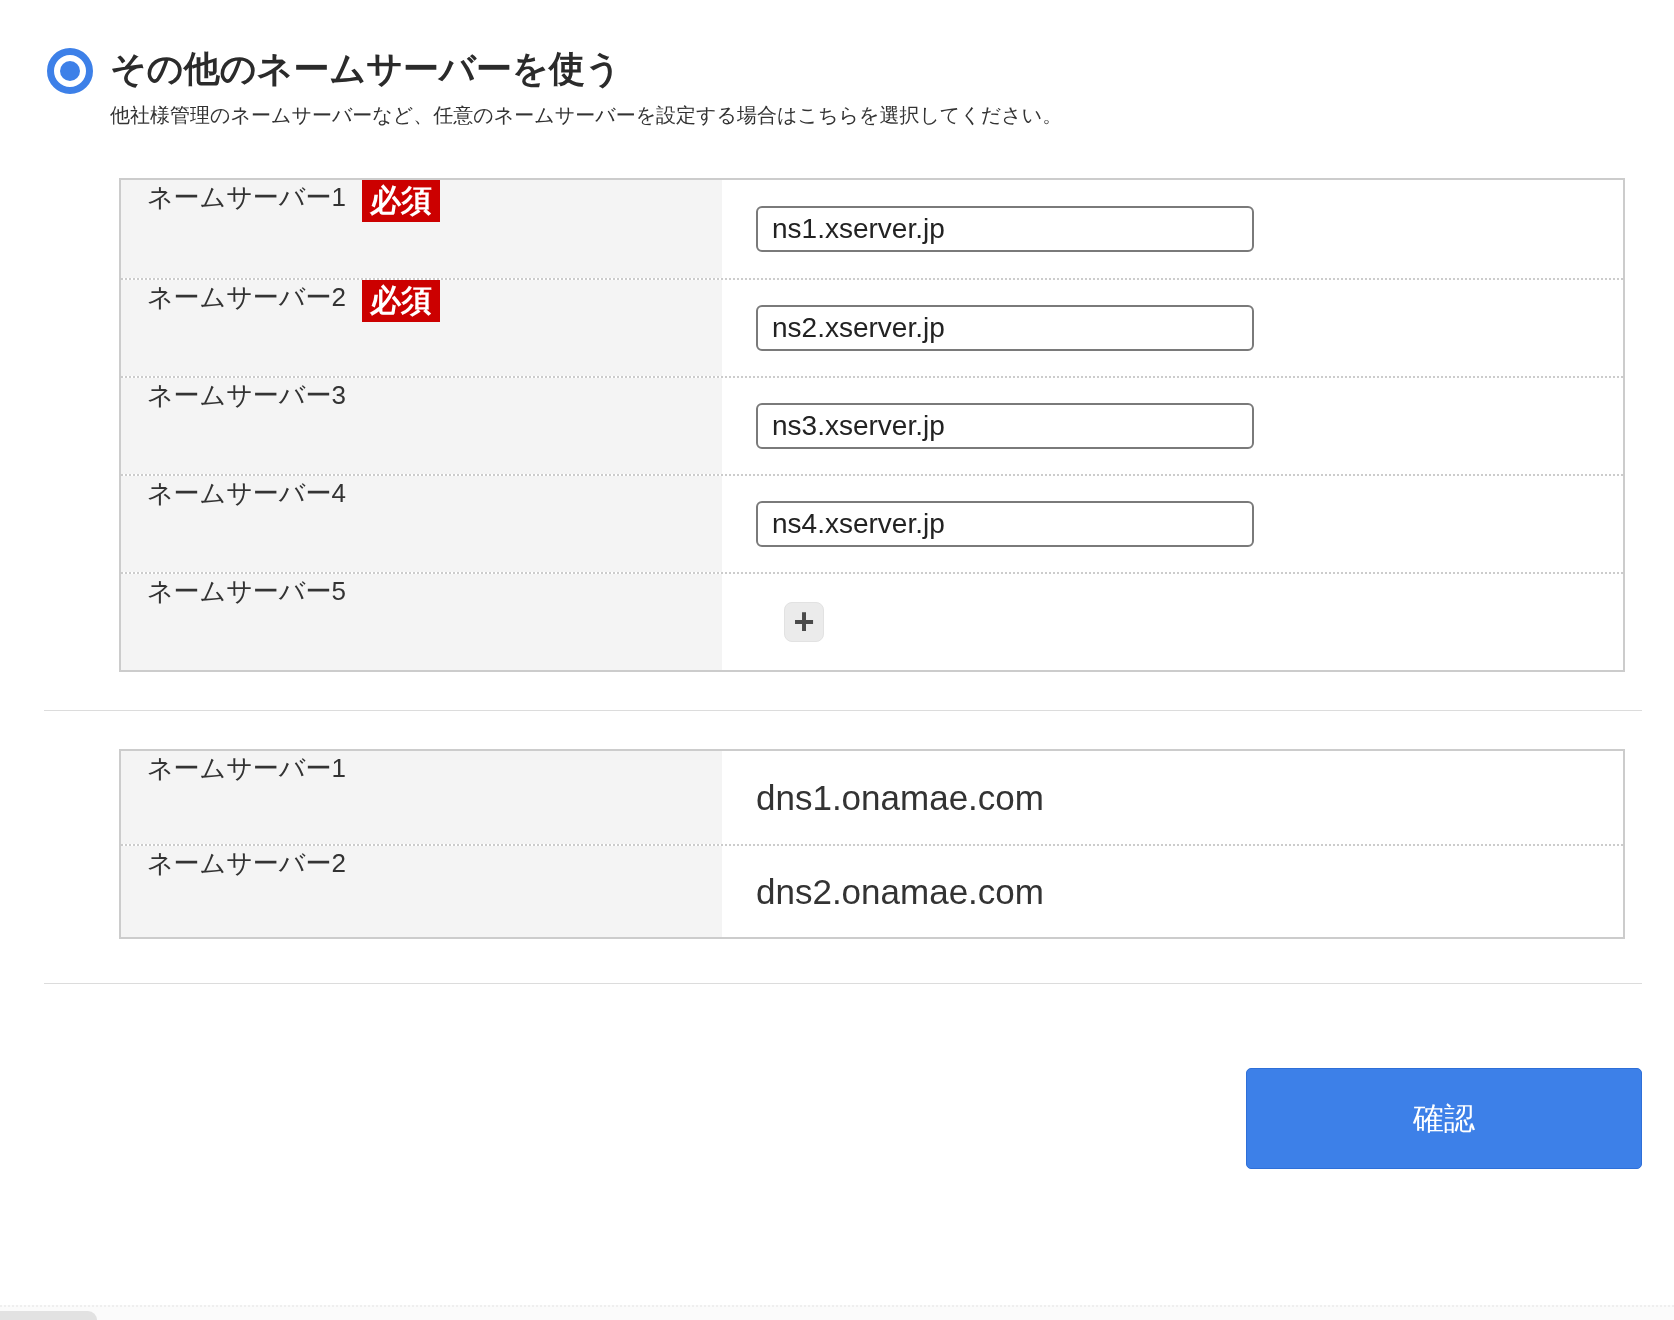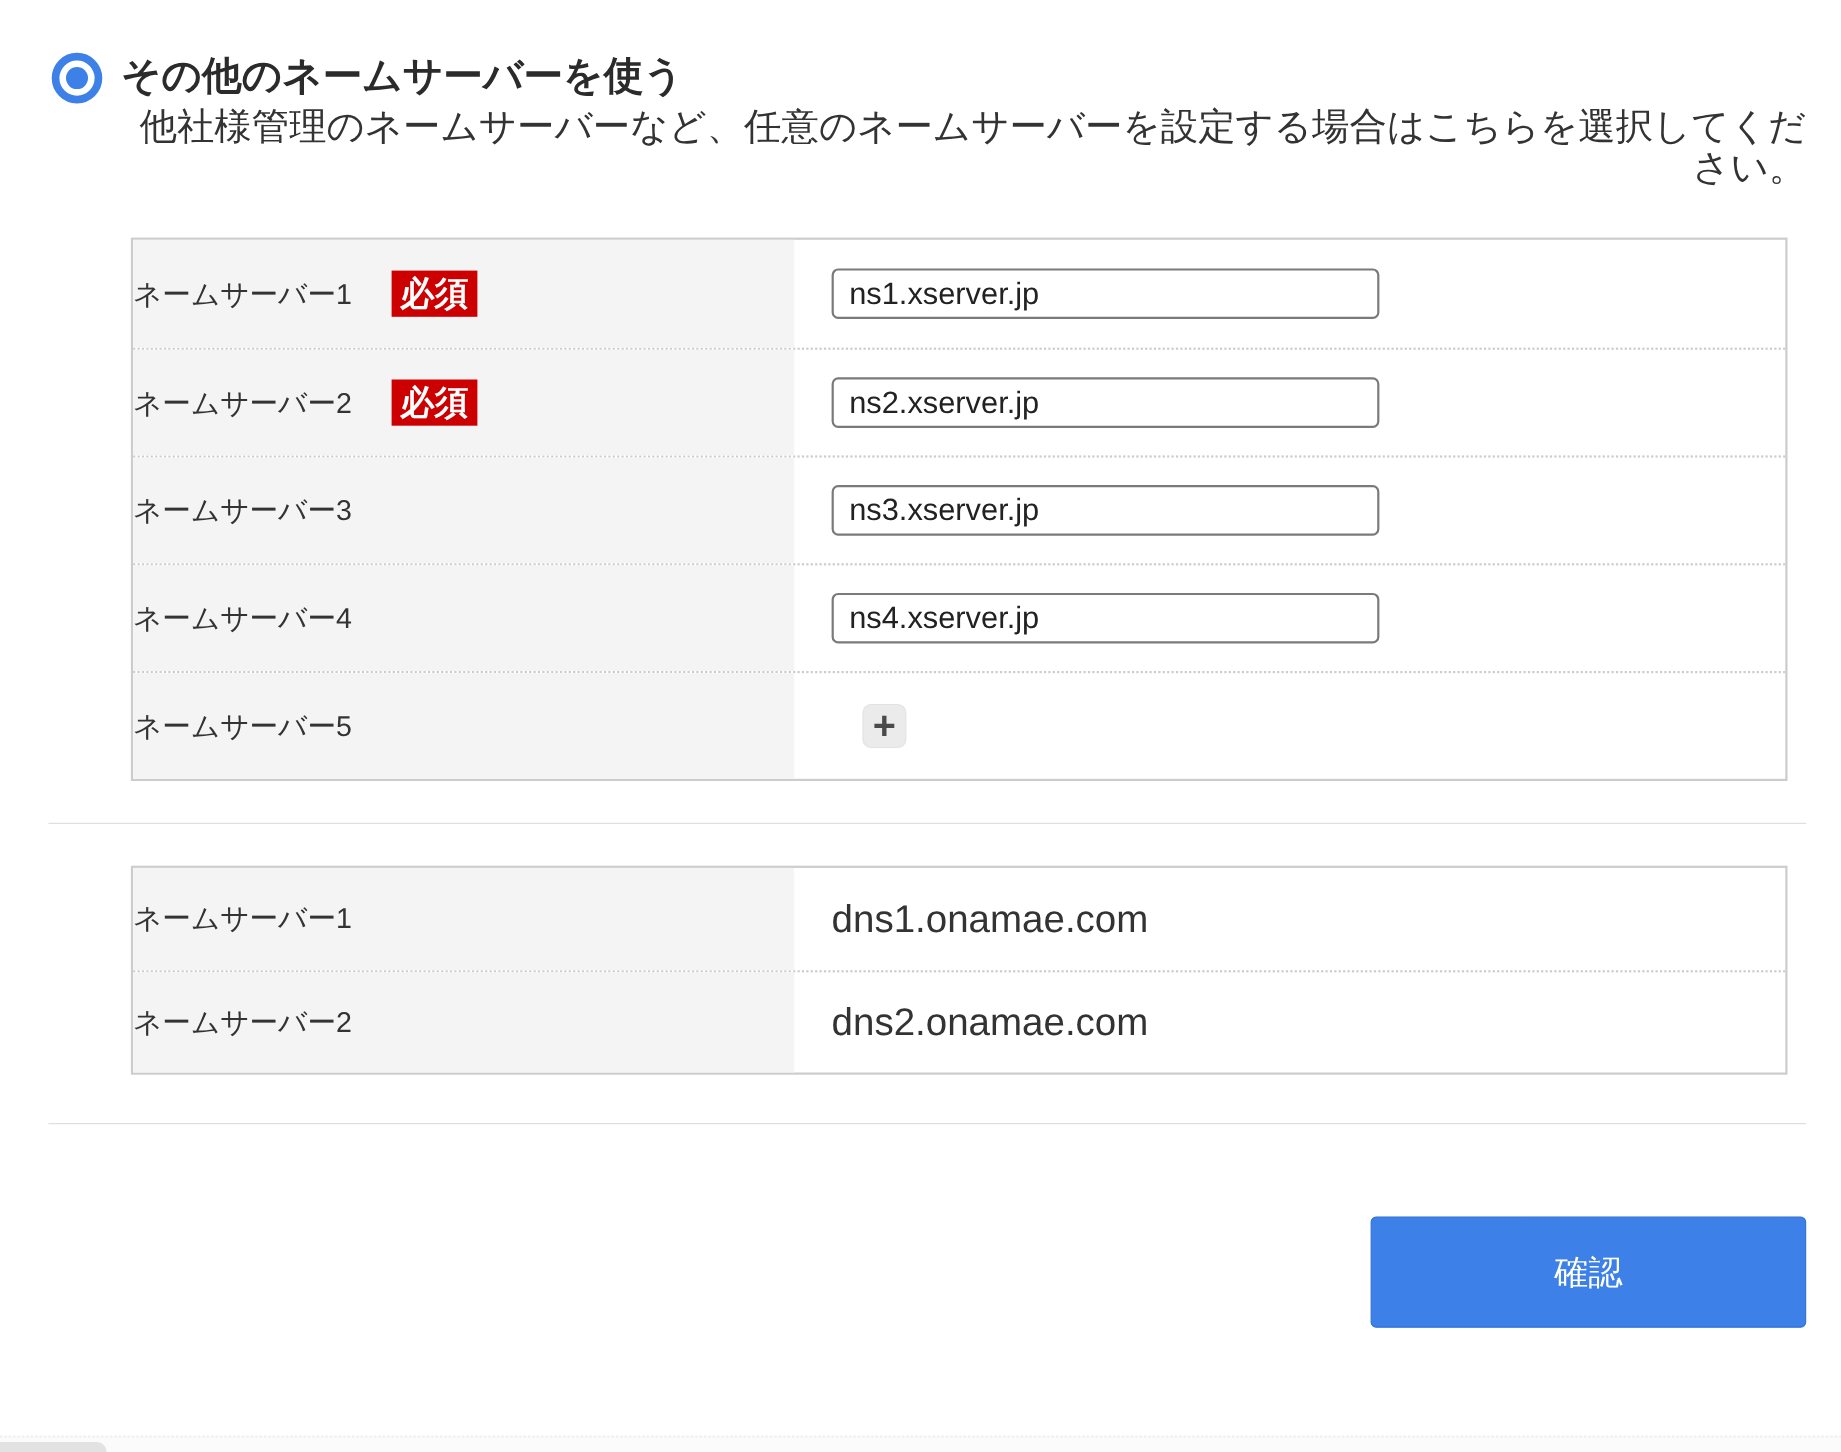"他社様管理のネームサーバーなど、任意のネームサーバーを設定する場合はこちらを選択" .head-text p { font-size: 34px -> 20px }
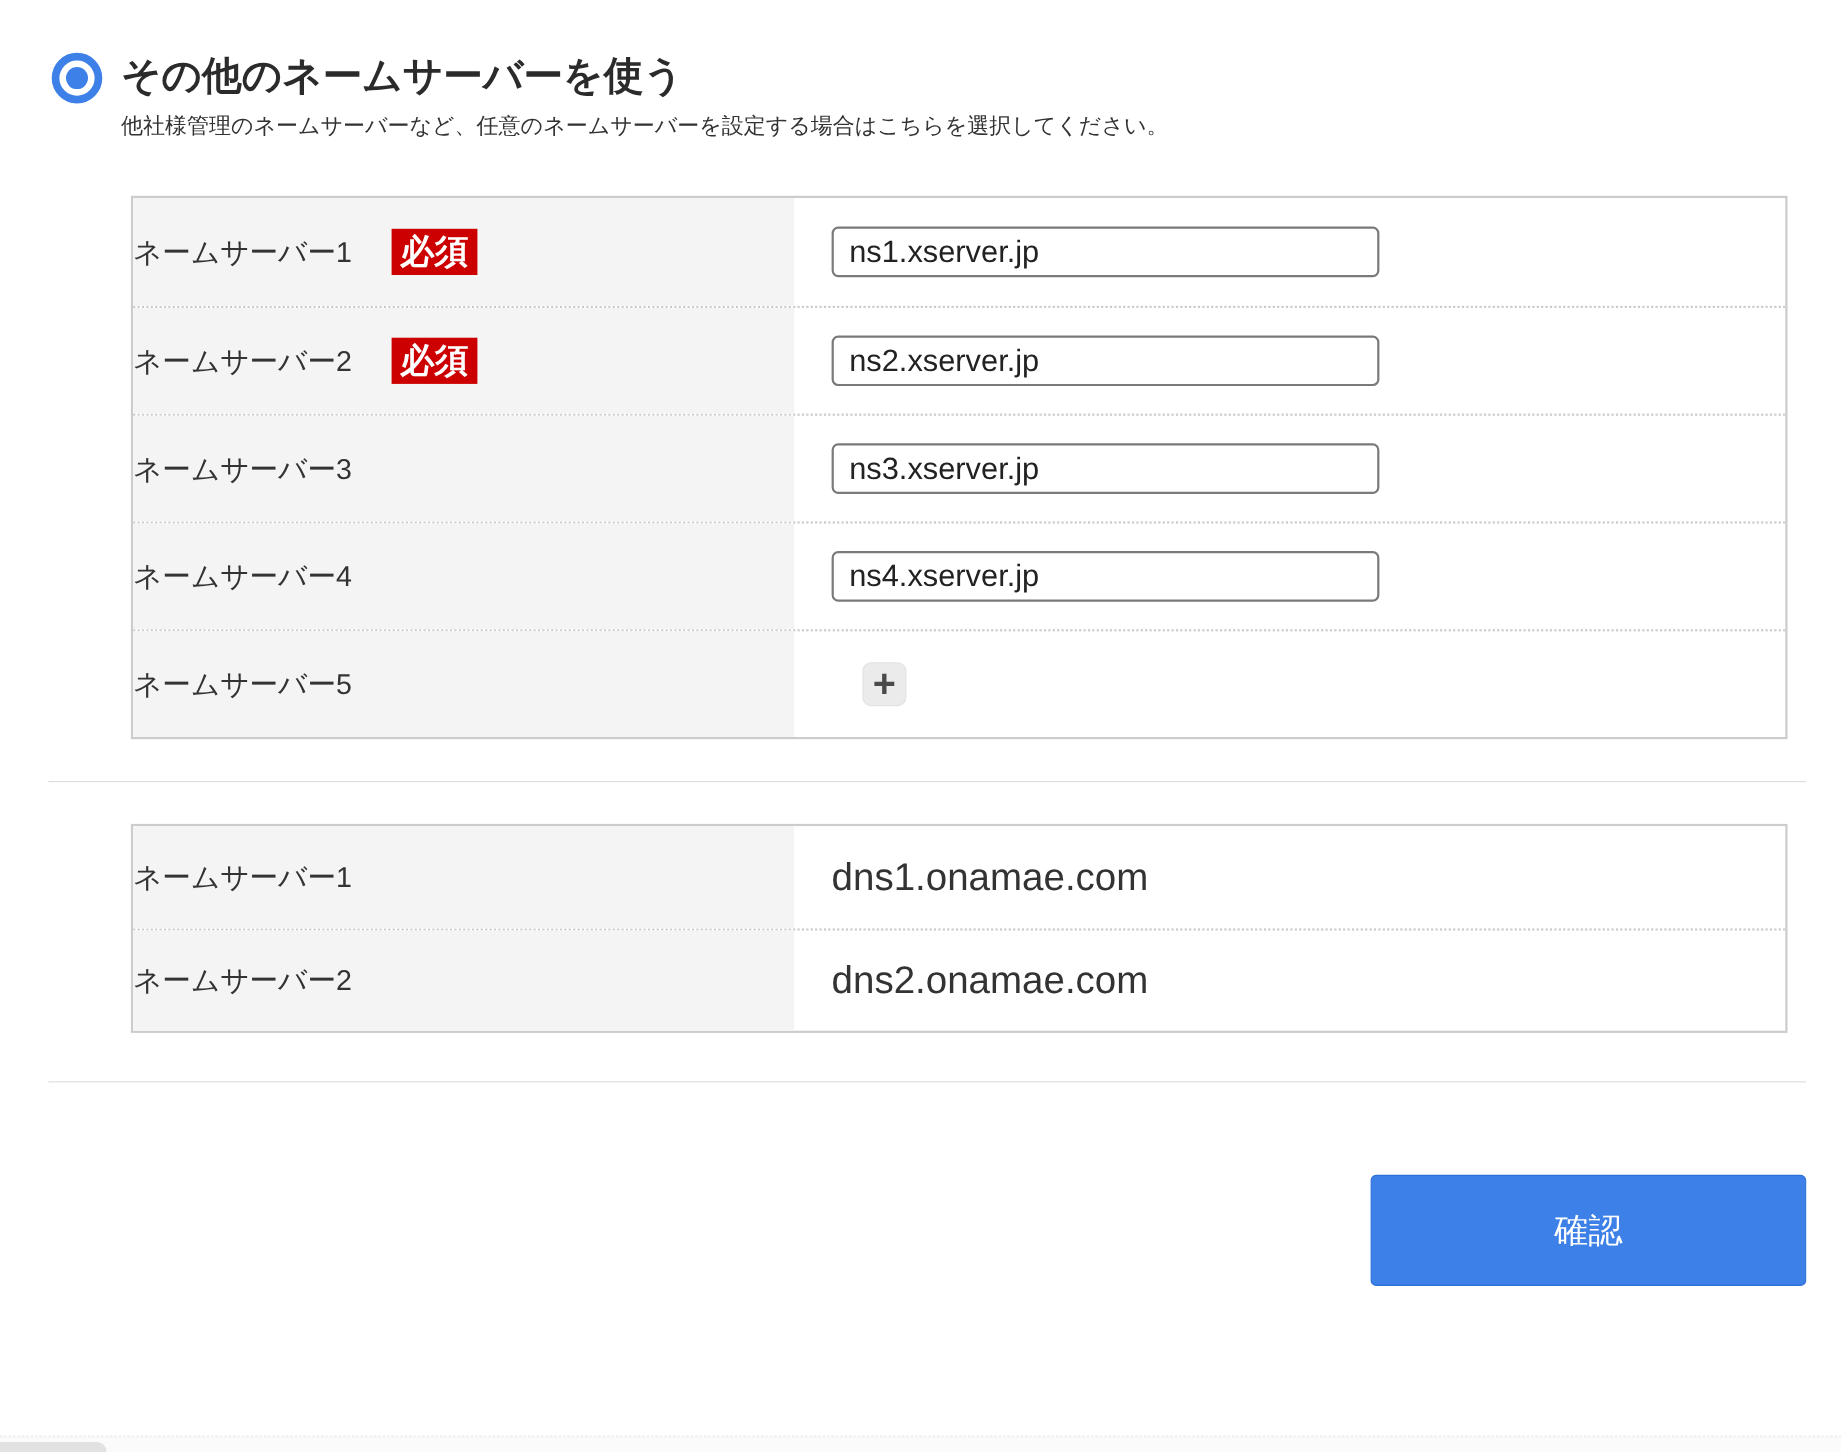"ネームサーバー1" .cell-label { align-items: center -> flex-start; gap: 20px -> none; padding-left: none -> 26px }
